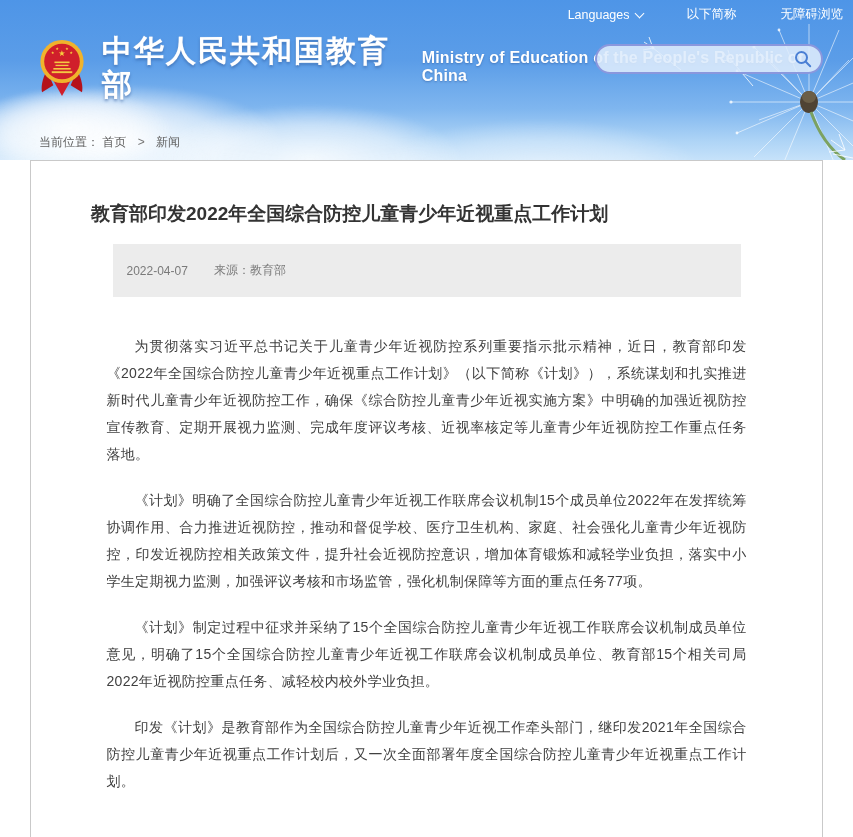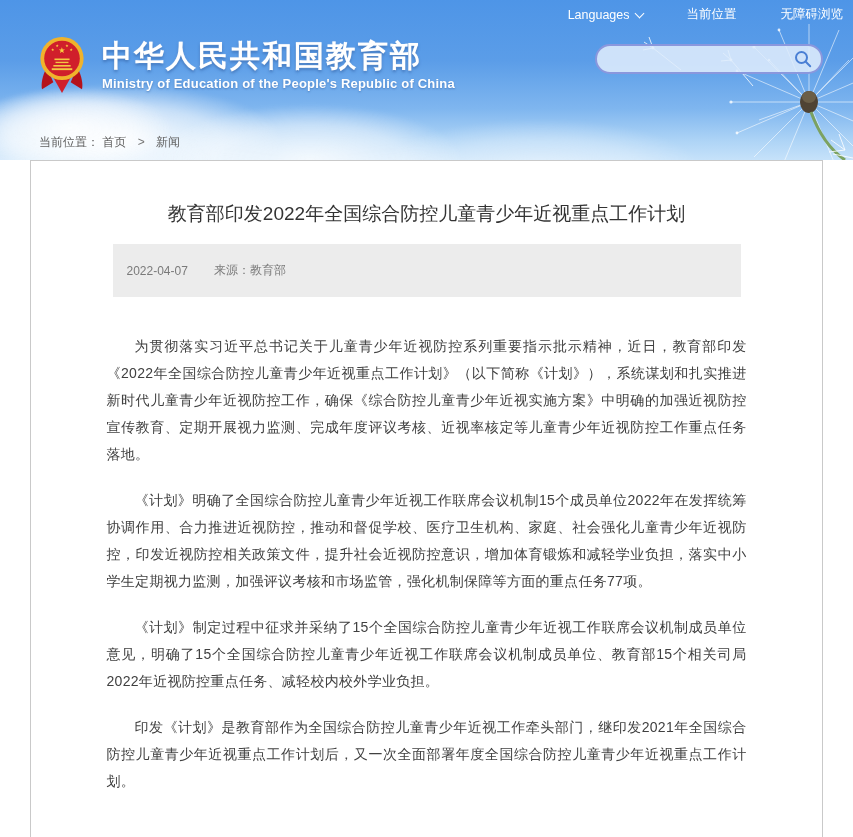"当前位置" a { text: 当前位置 -> 以下简称 }
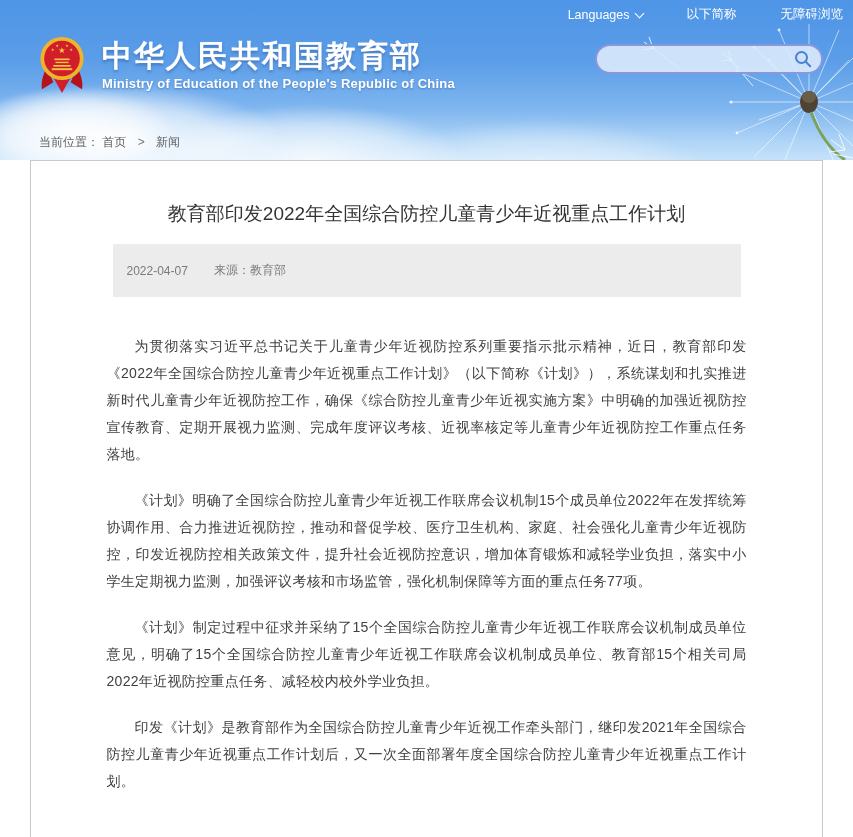"中华人民共和国教育部" .logo-text { flex-direction: column -> row }
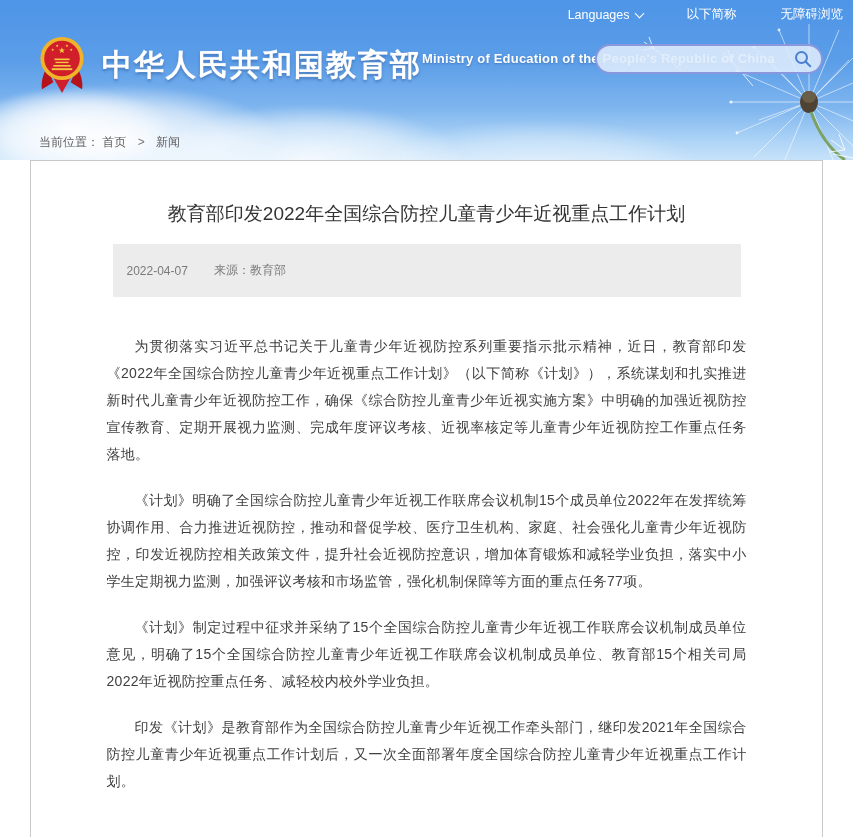"Ministry of Education of the" .site-subtitle { font-size: 13px -> 16px; margin-top: 3px -> 15px }
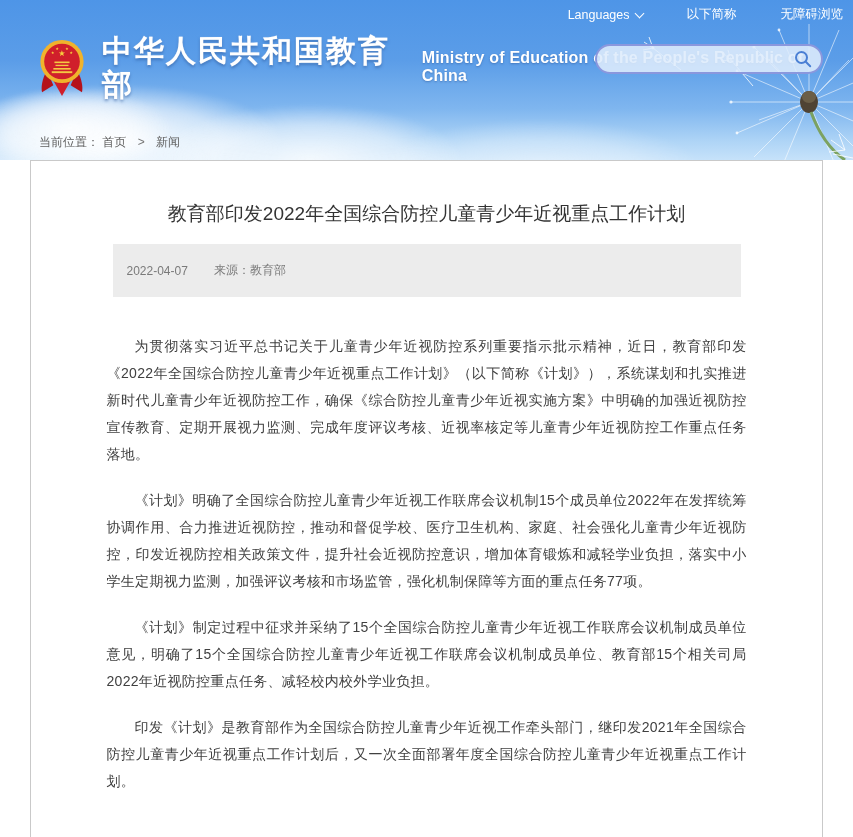"教育部印发2022年全国综合防控儿童青少年近视重点工作计划" .article-title { font-weight: normal -> bold; text-align: center -> left }
